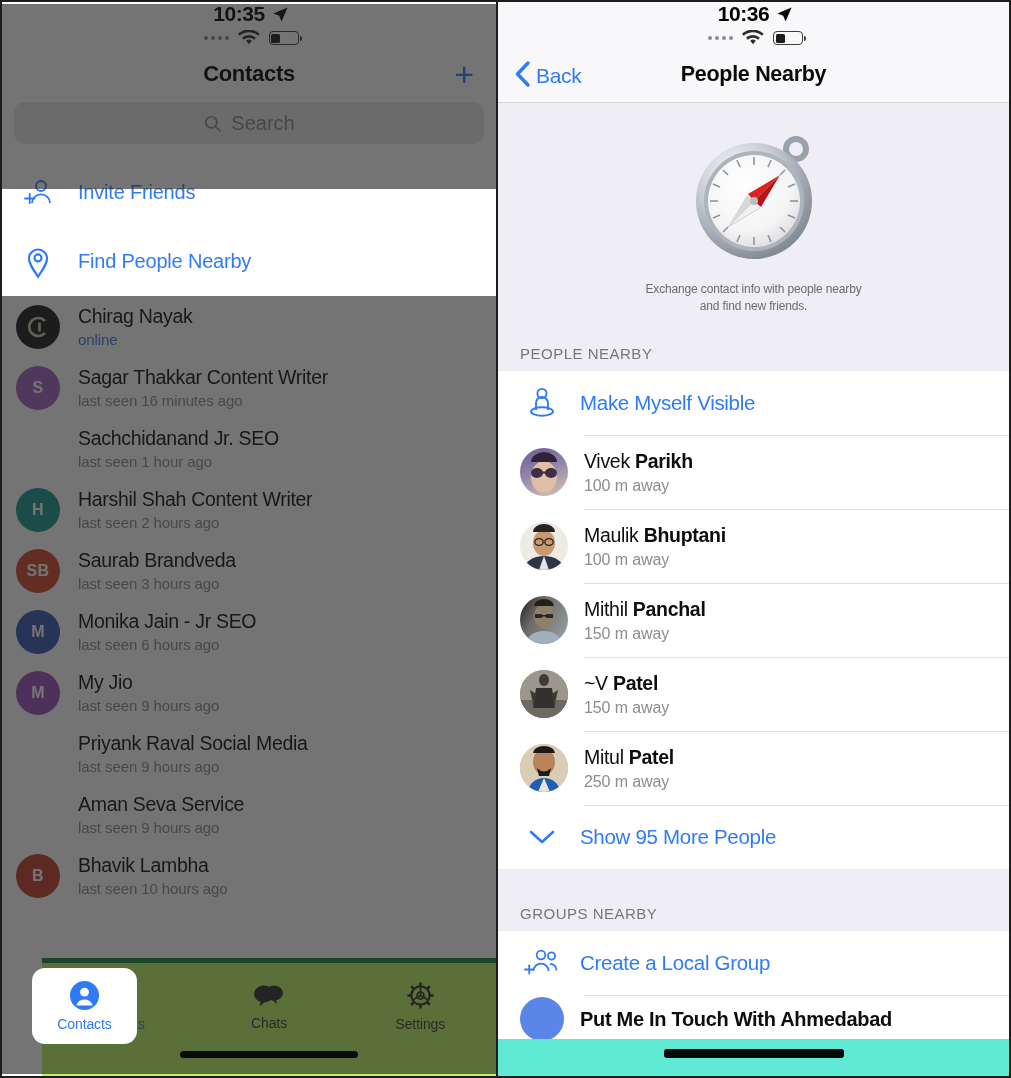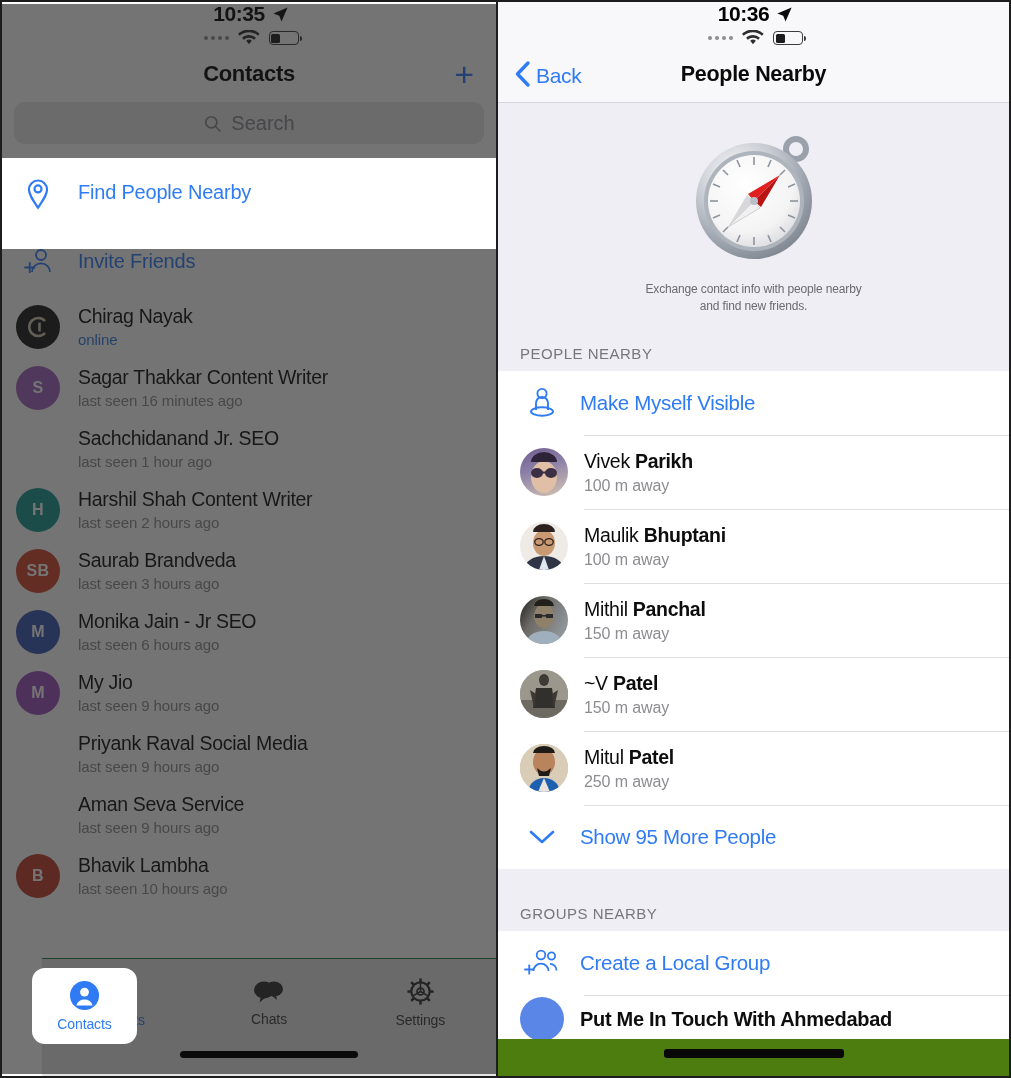"10:36" .panel-right { background: #4d7c0f -> #5eead4 }
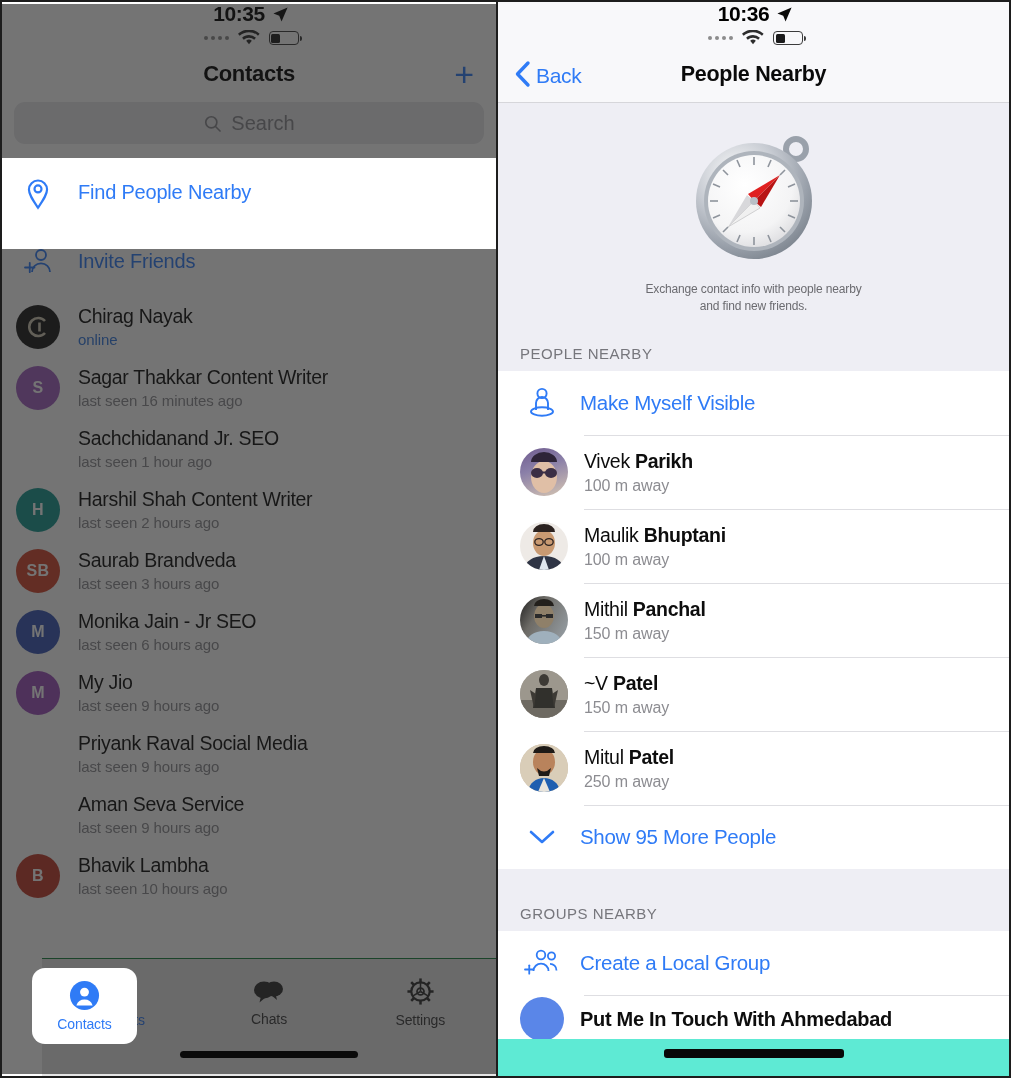"Find People Nearby" div.l-row { order: before "Invite Friends" -> after "Invite Friends" }
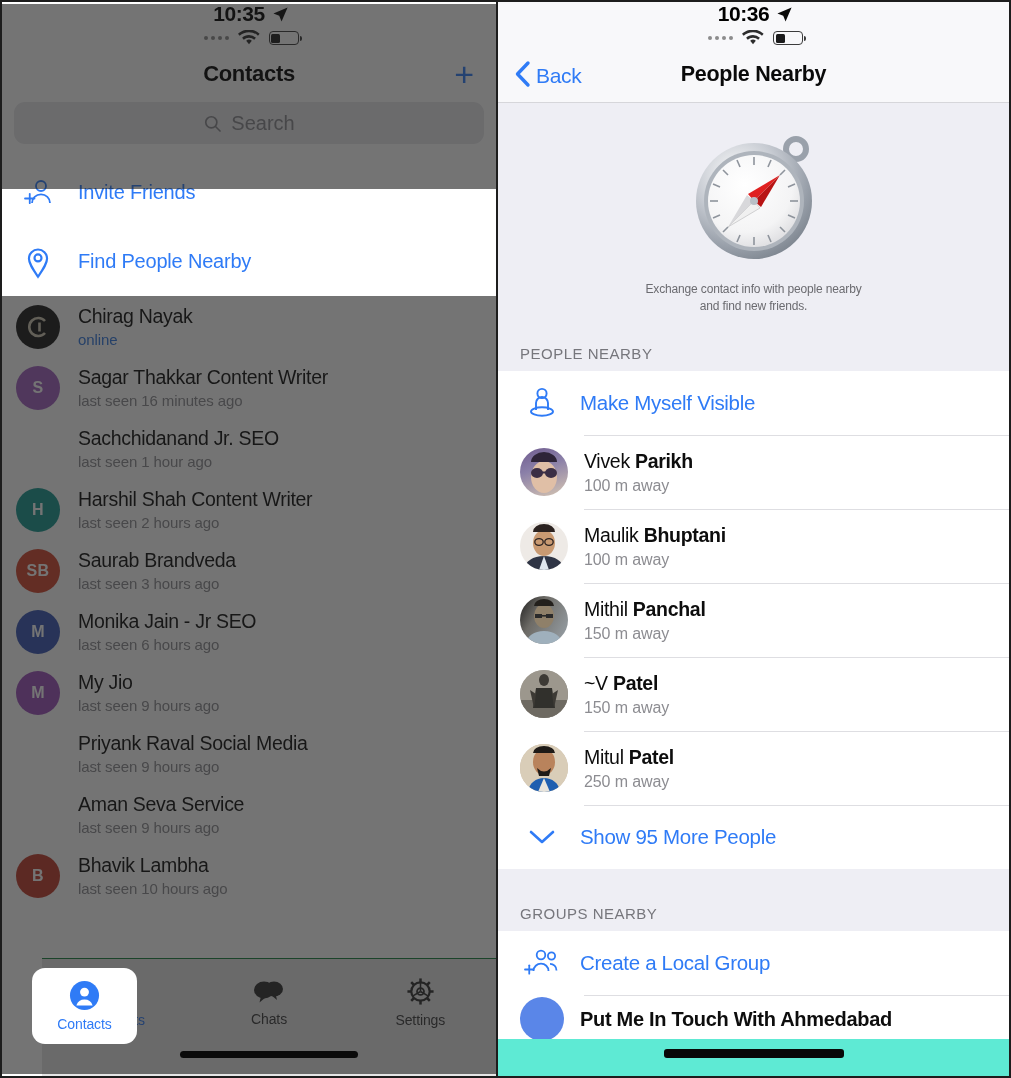"Chats" .l-tabbar { background: #e5e5e5 -> #bef264; border-top: 1px solid #15803d -> 5px solid #15803d }
